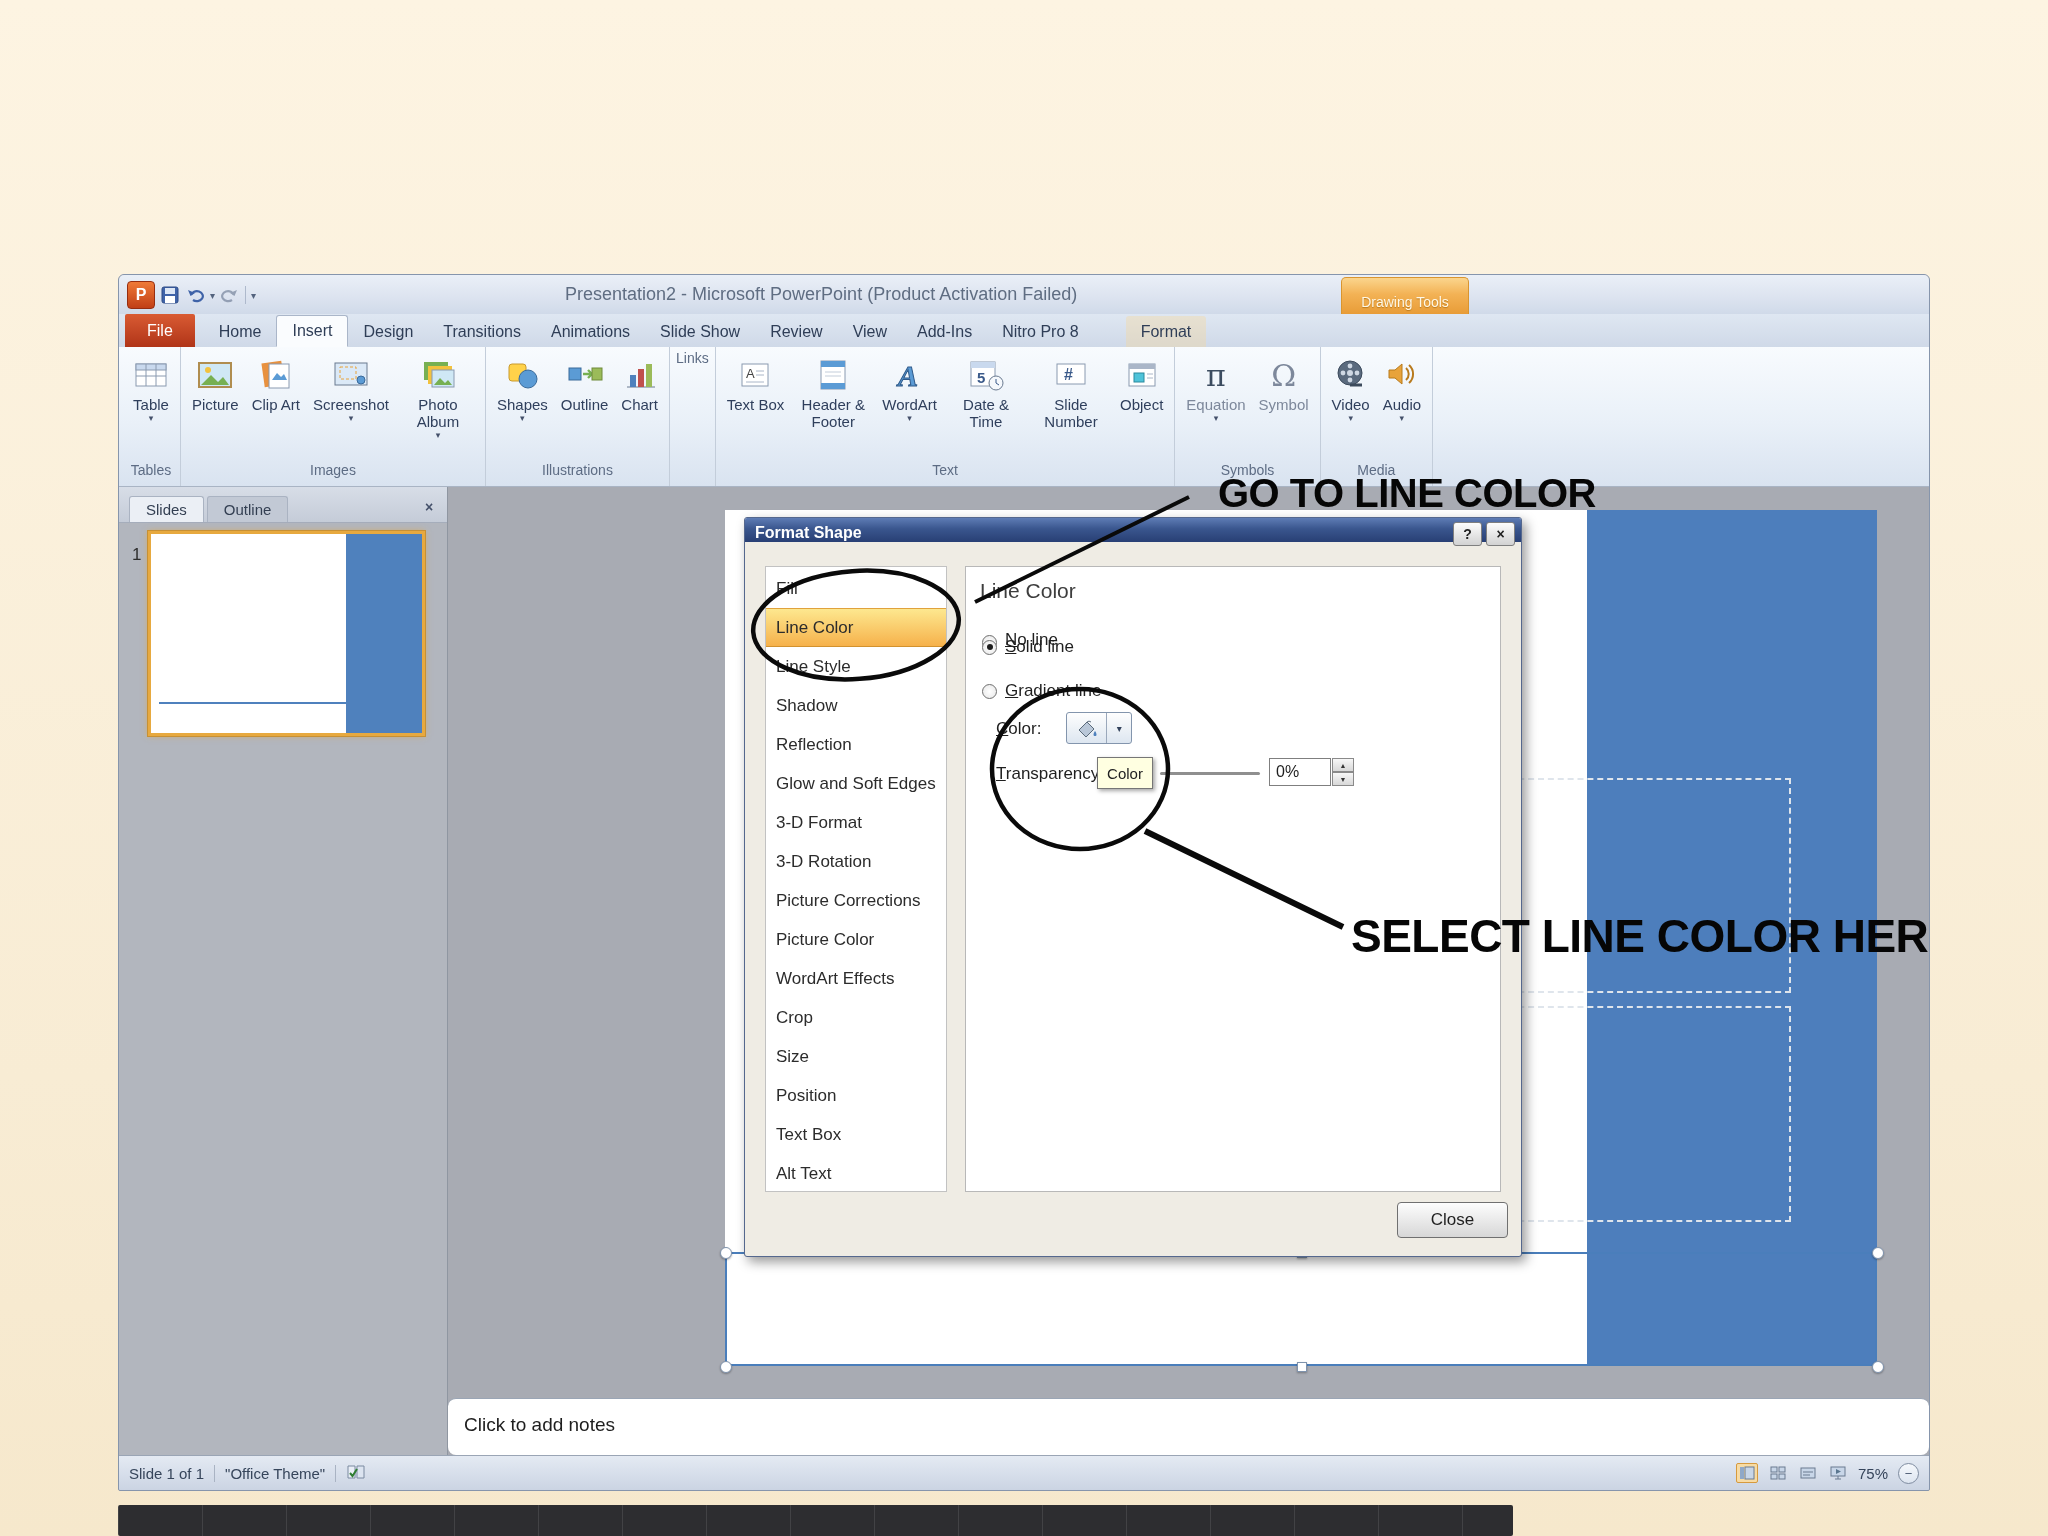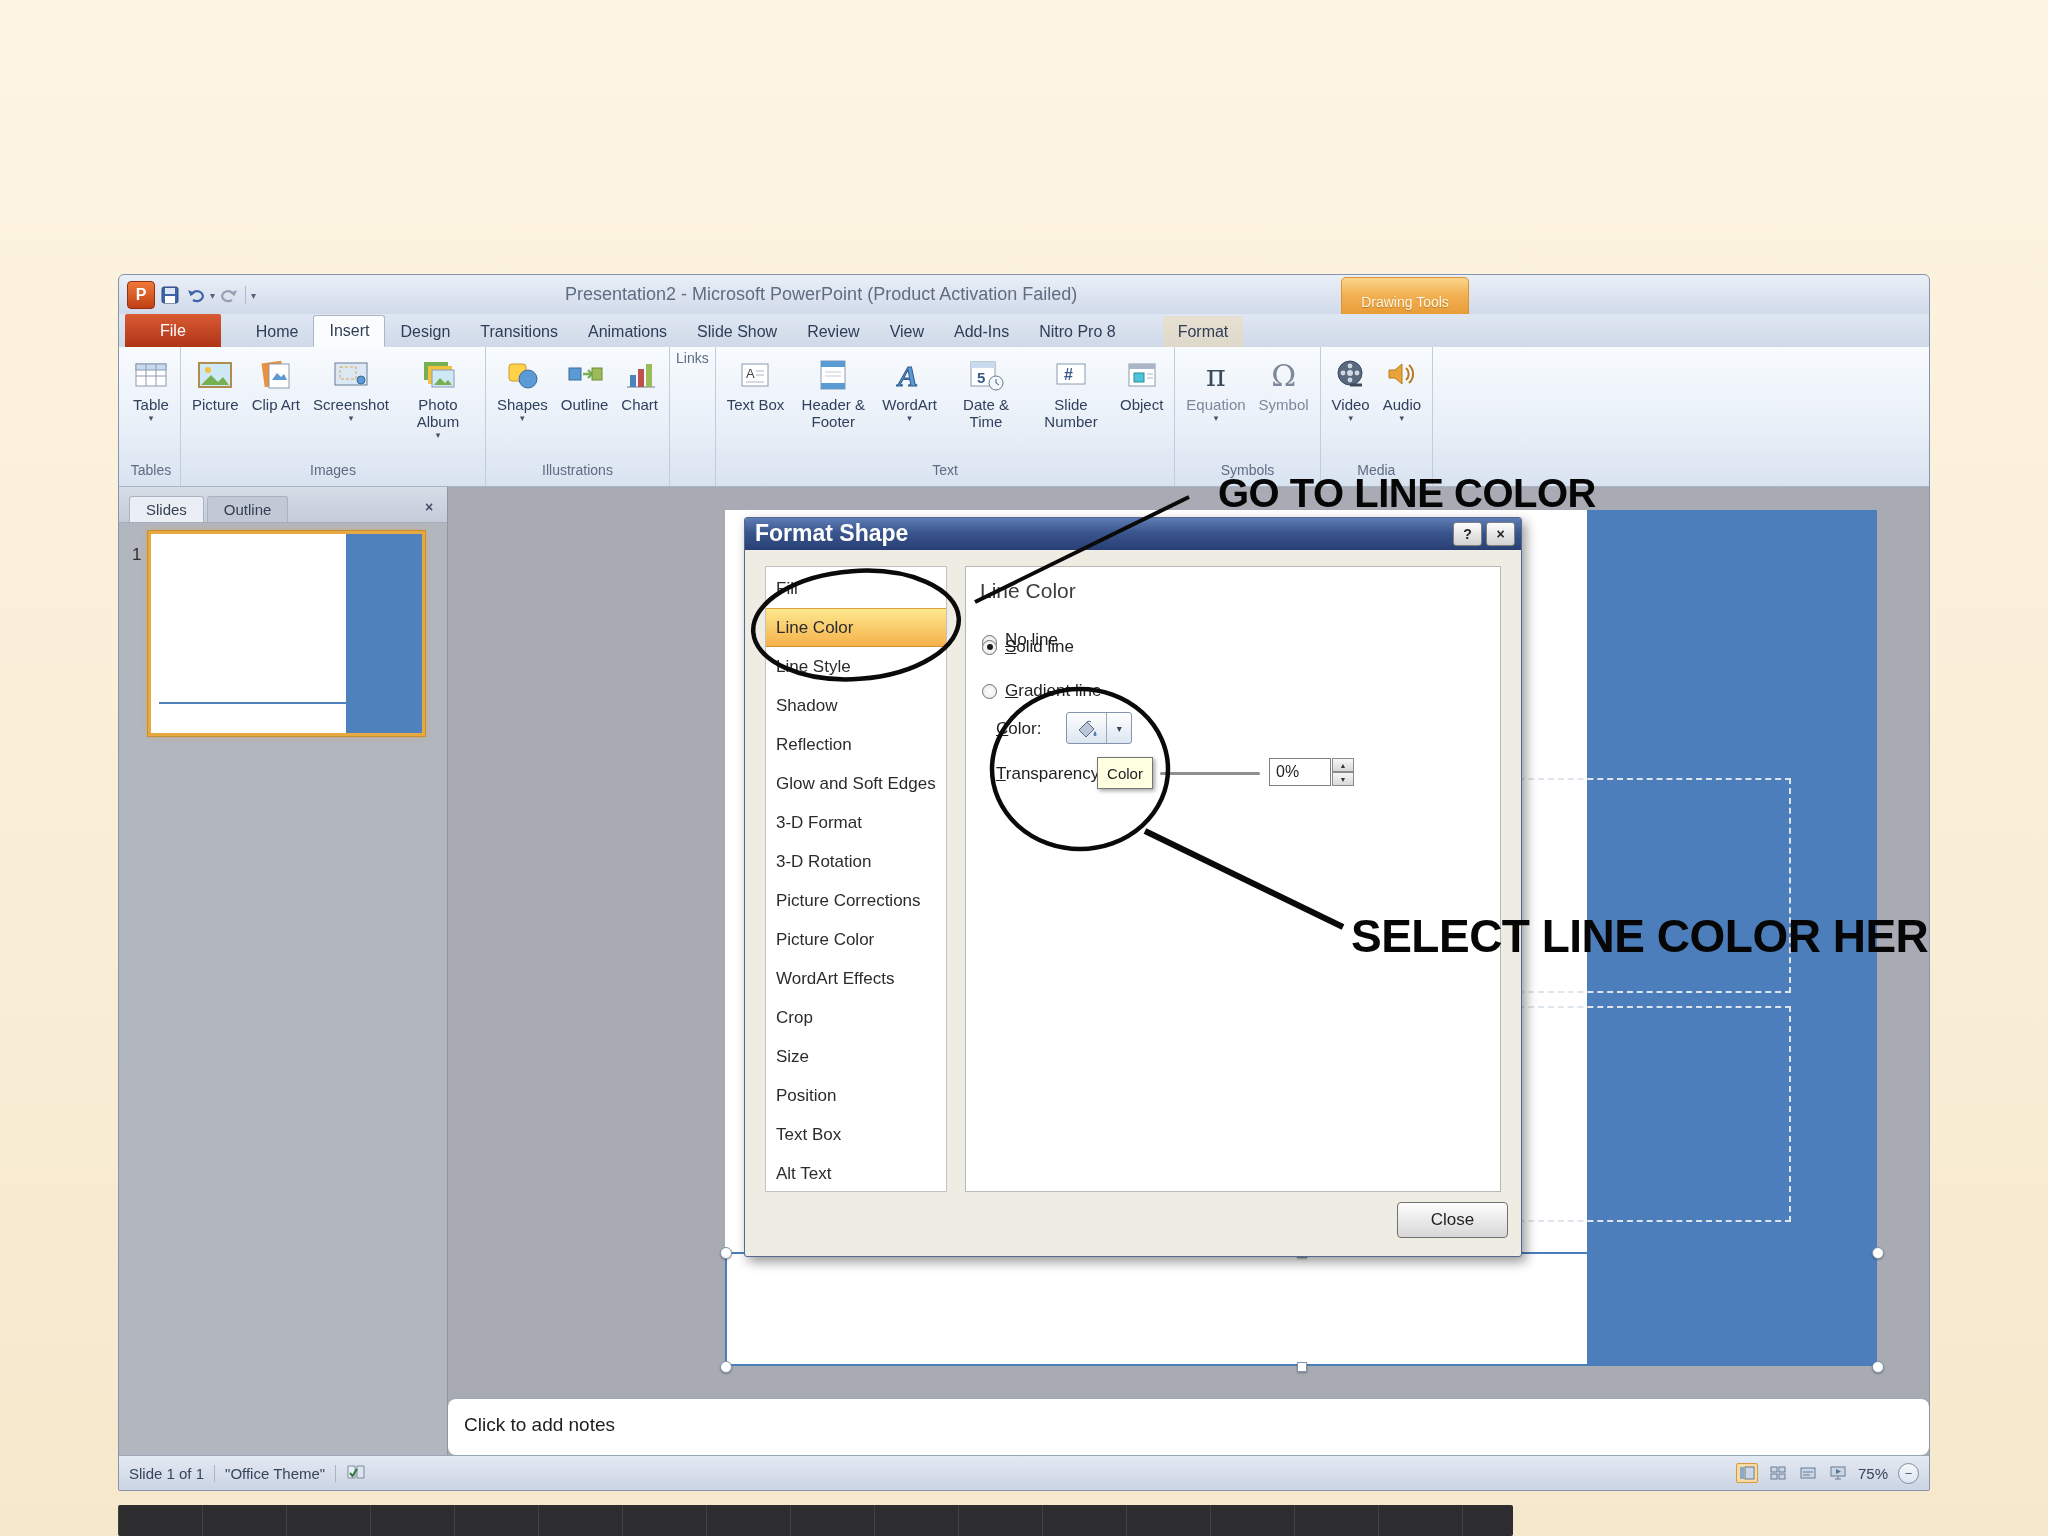"File" .tab-file { margin-right: 20px -> 9px; padding: 0 35px -> 0 22px }
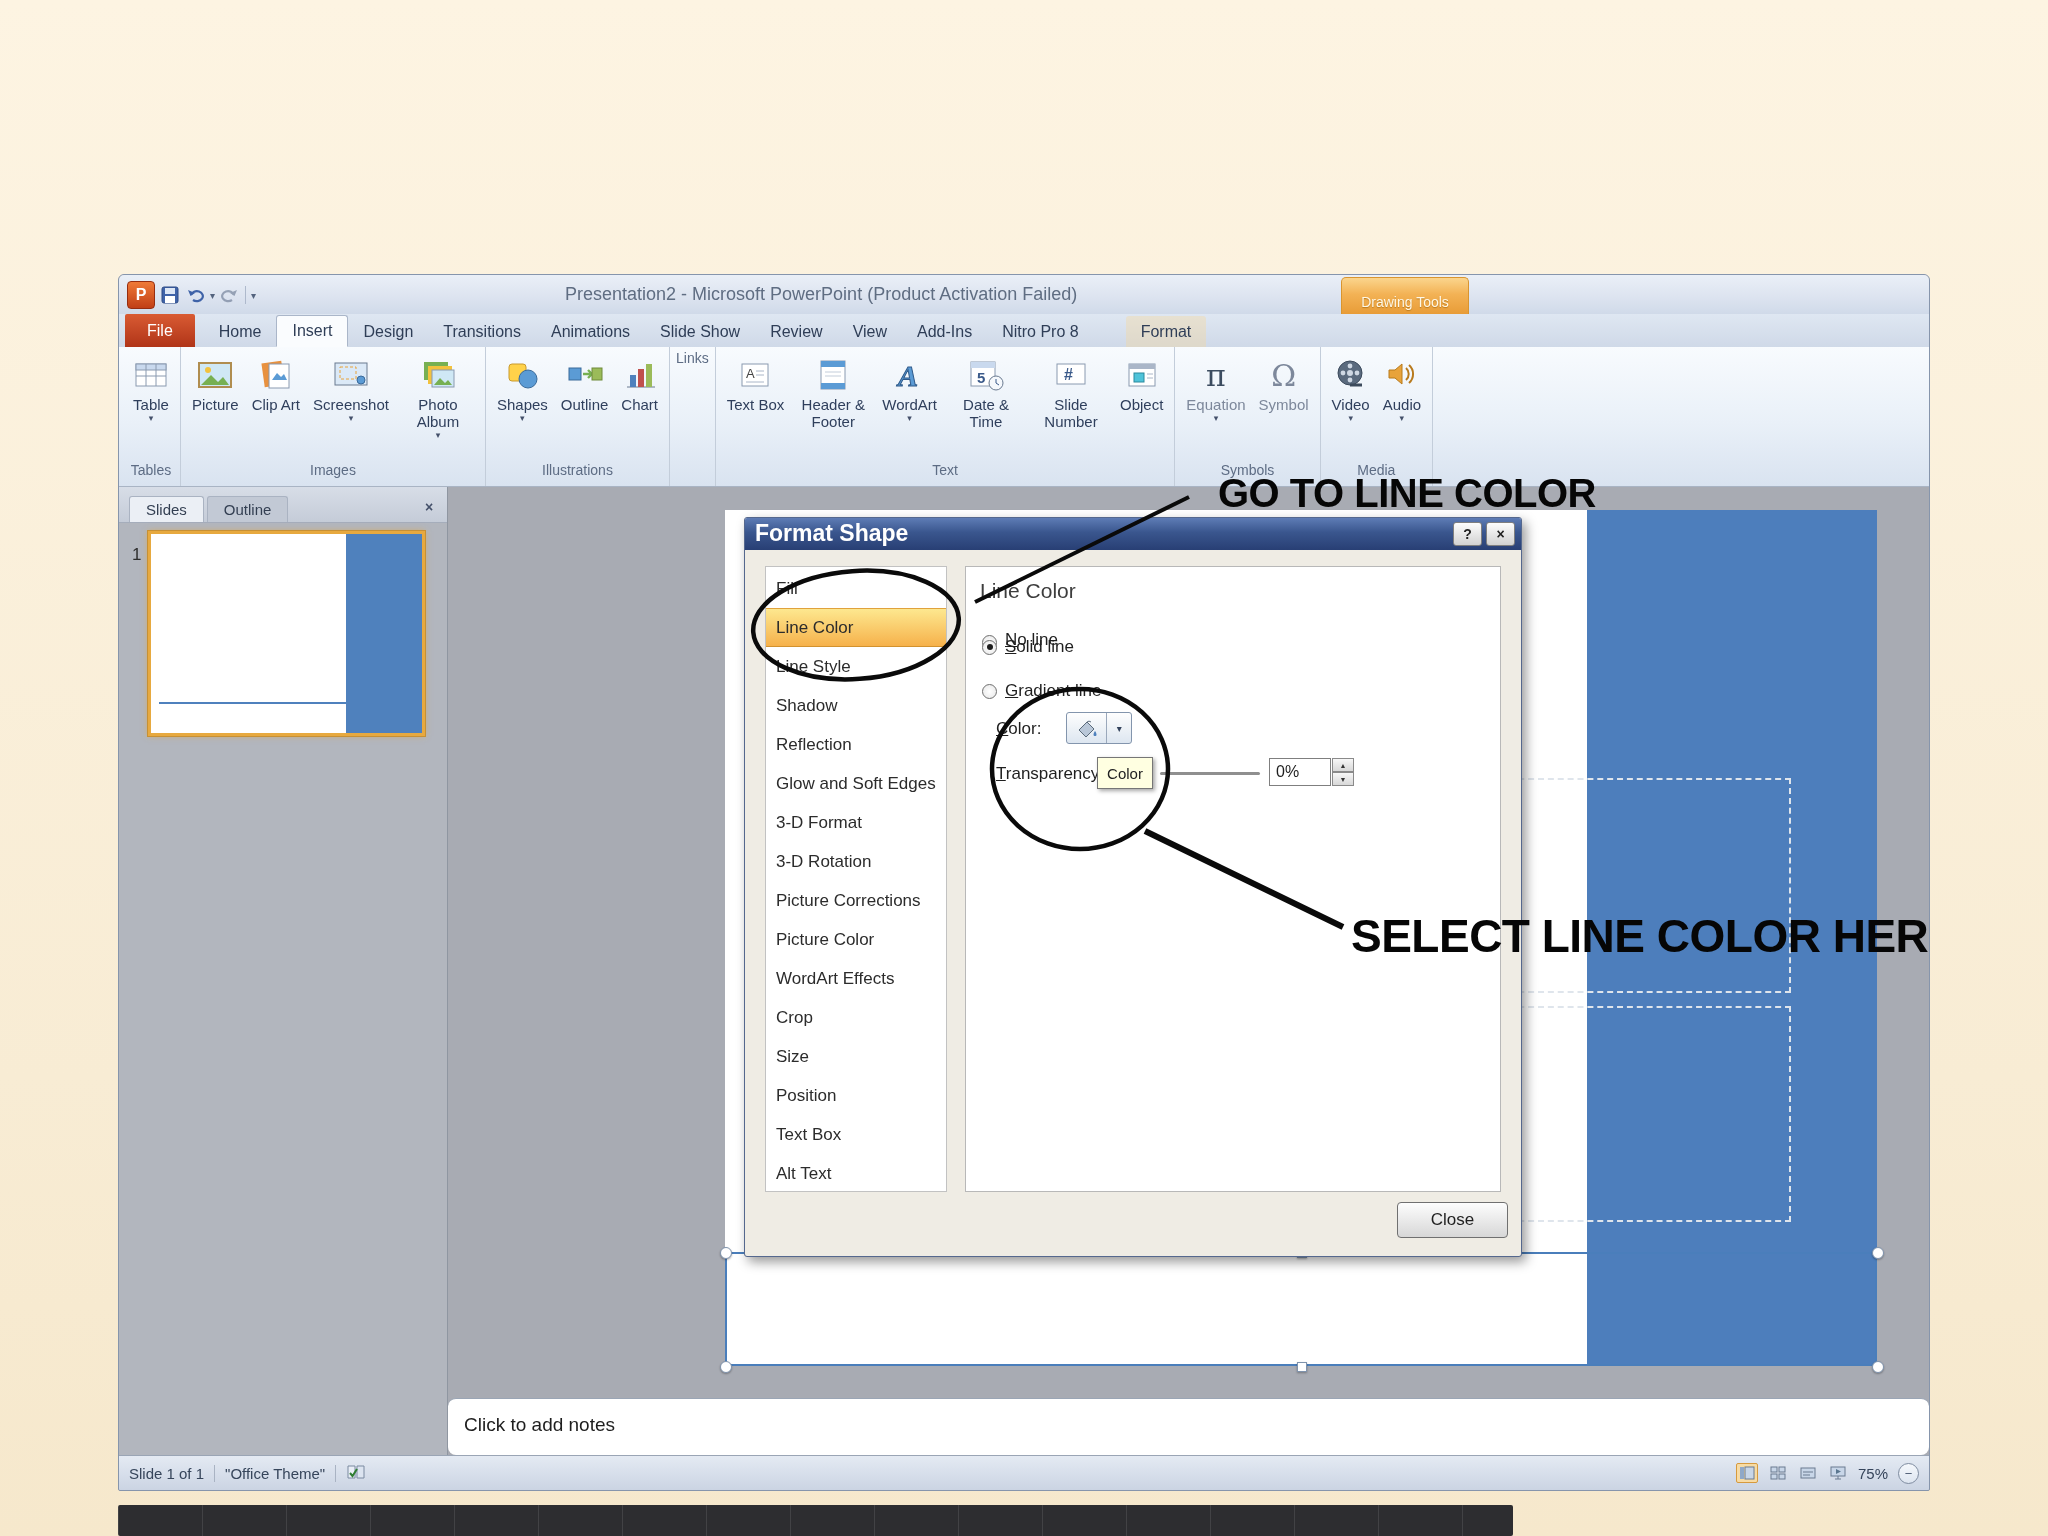"Format Shape" .dlg-title { font-size: 23px -> 16px; height: 32px -> 24px }
